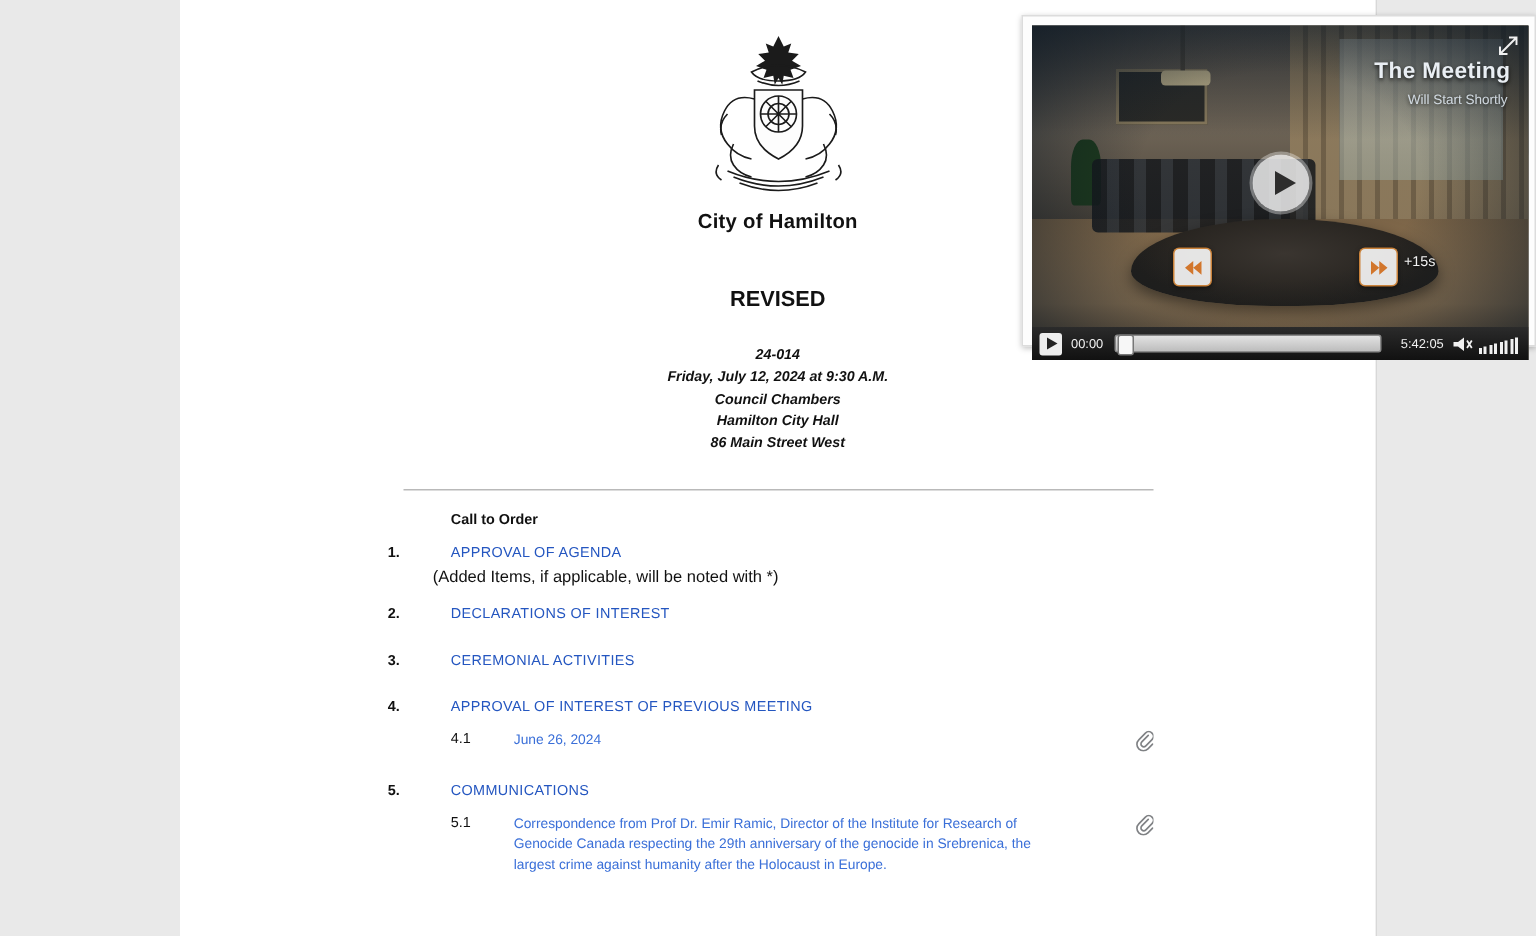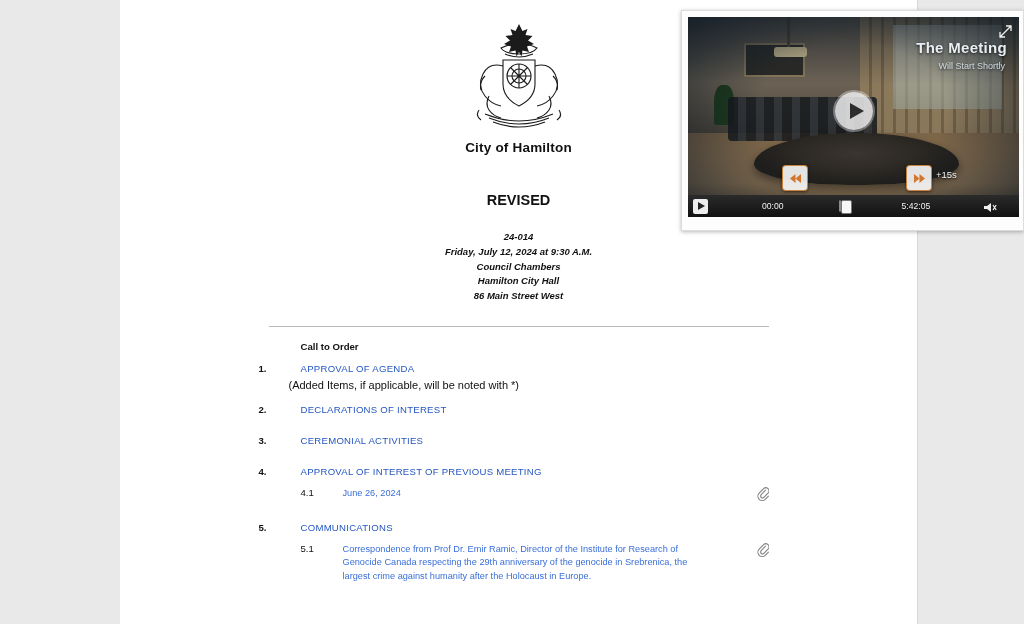"The Meeting" .video-frame { height: 200px -> 223px }
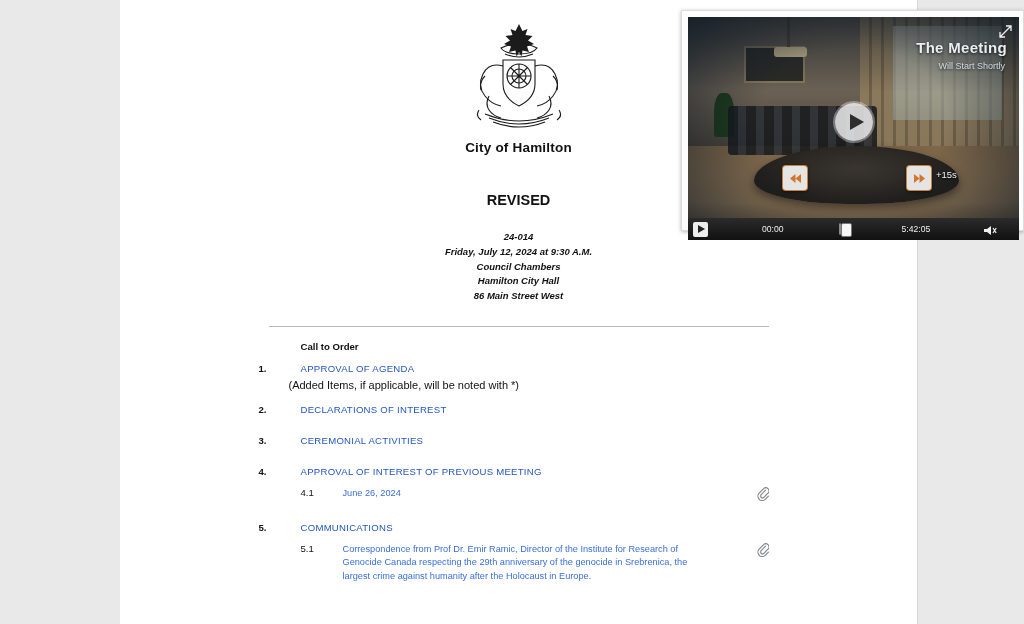"00:00" .ctrl-bar { gap: 48px -> none }
